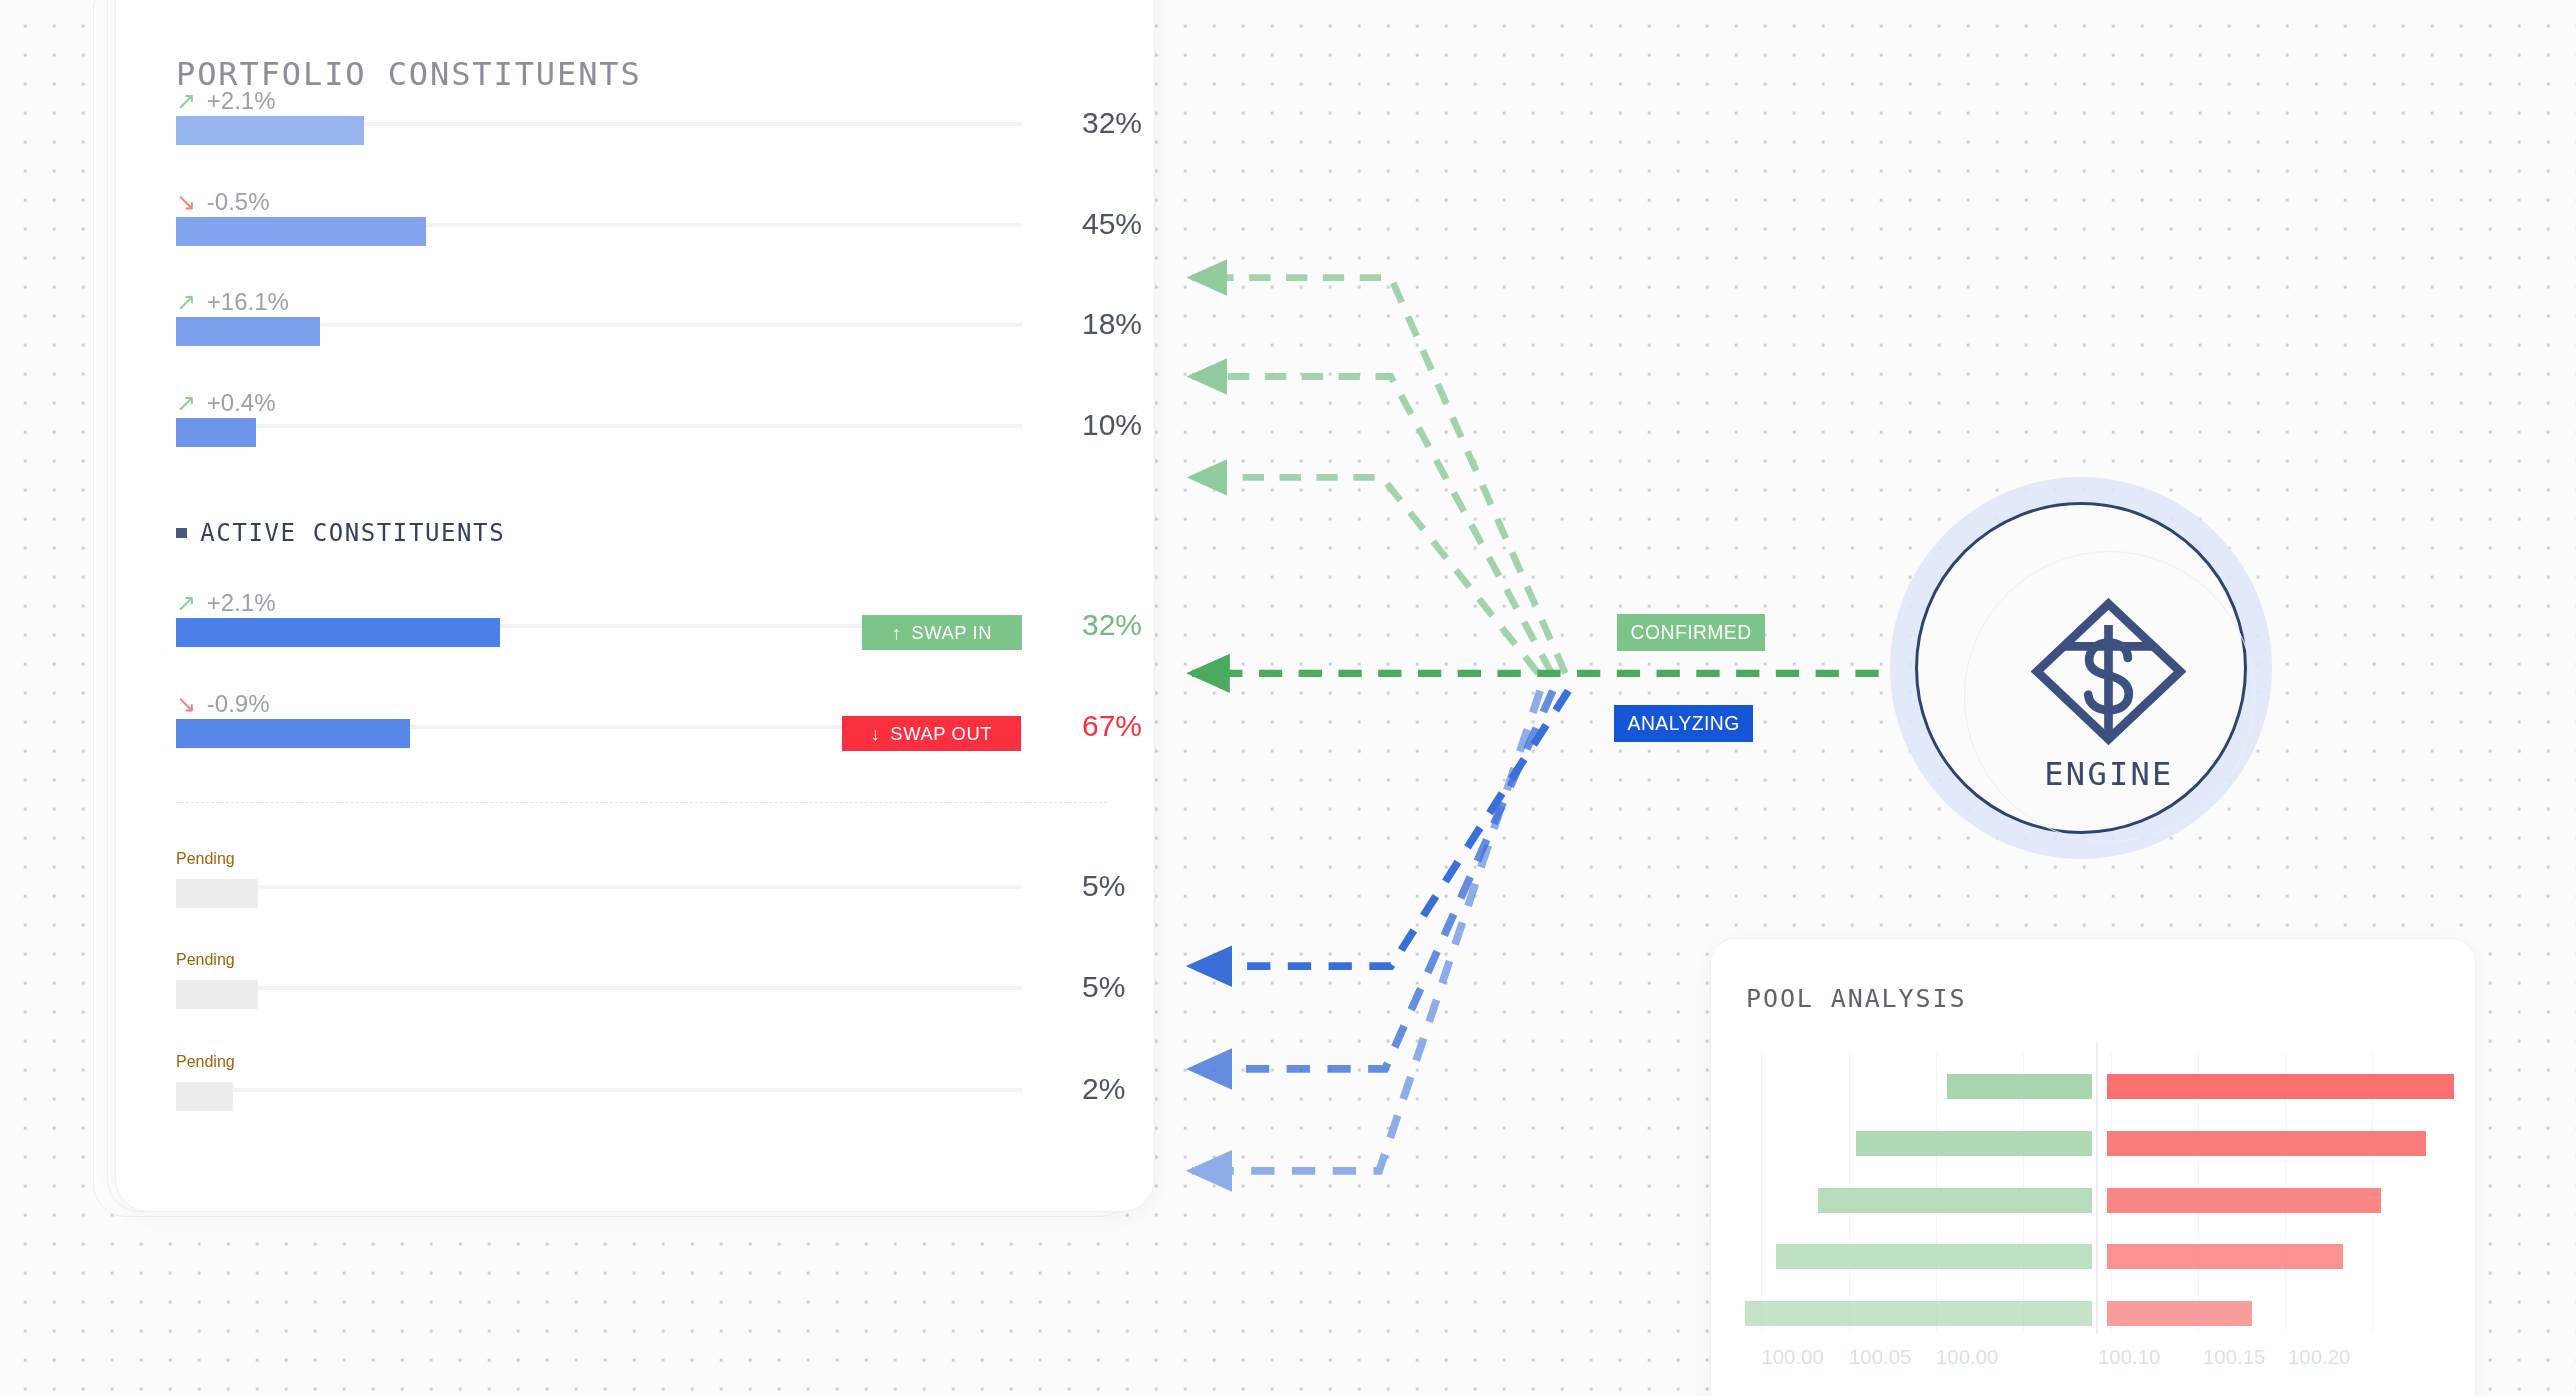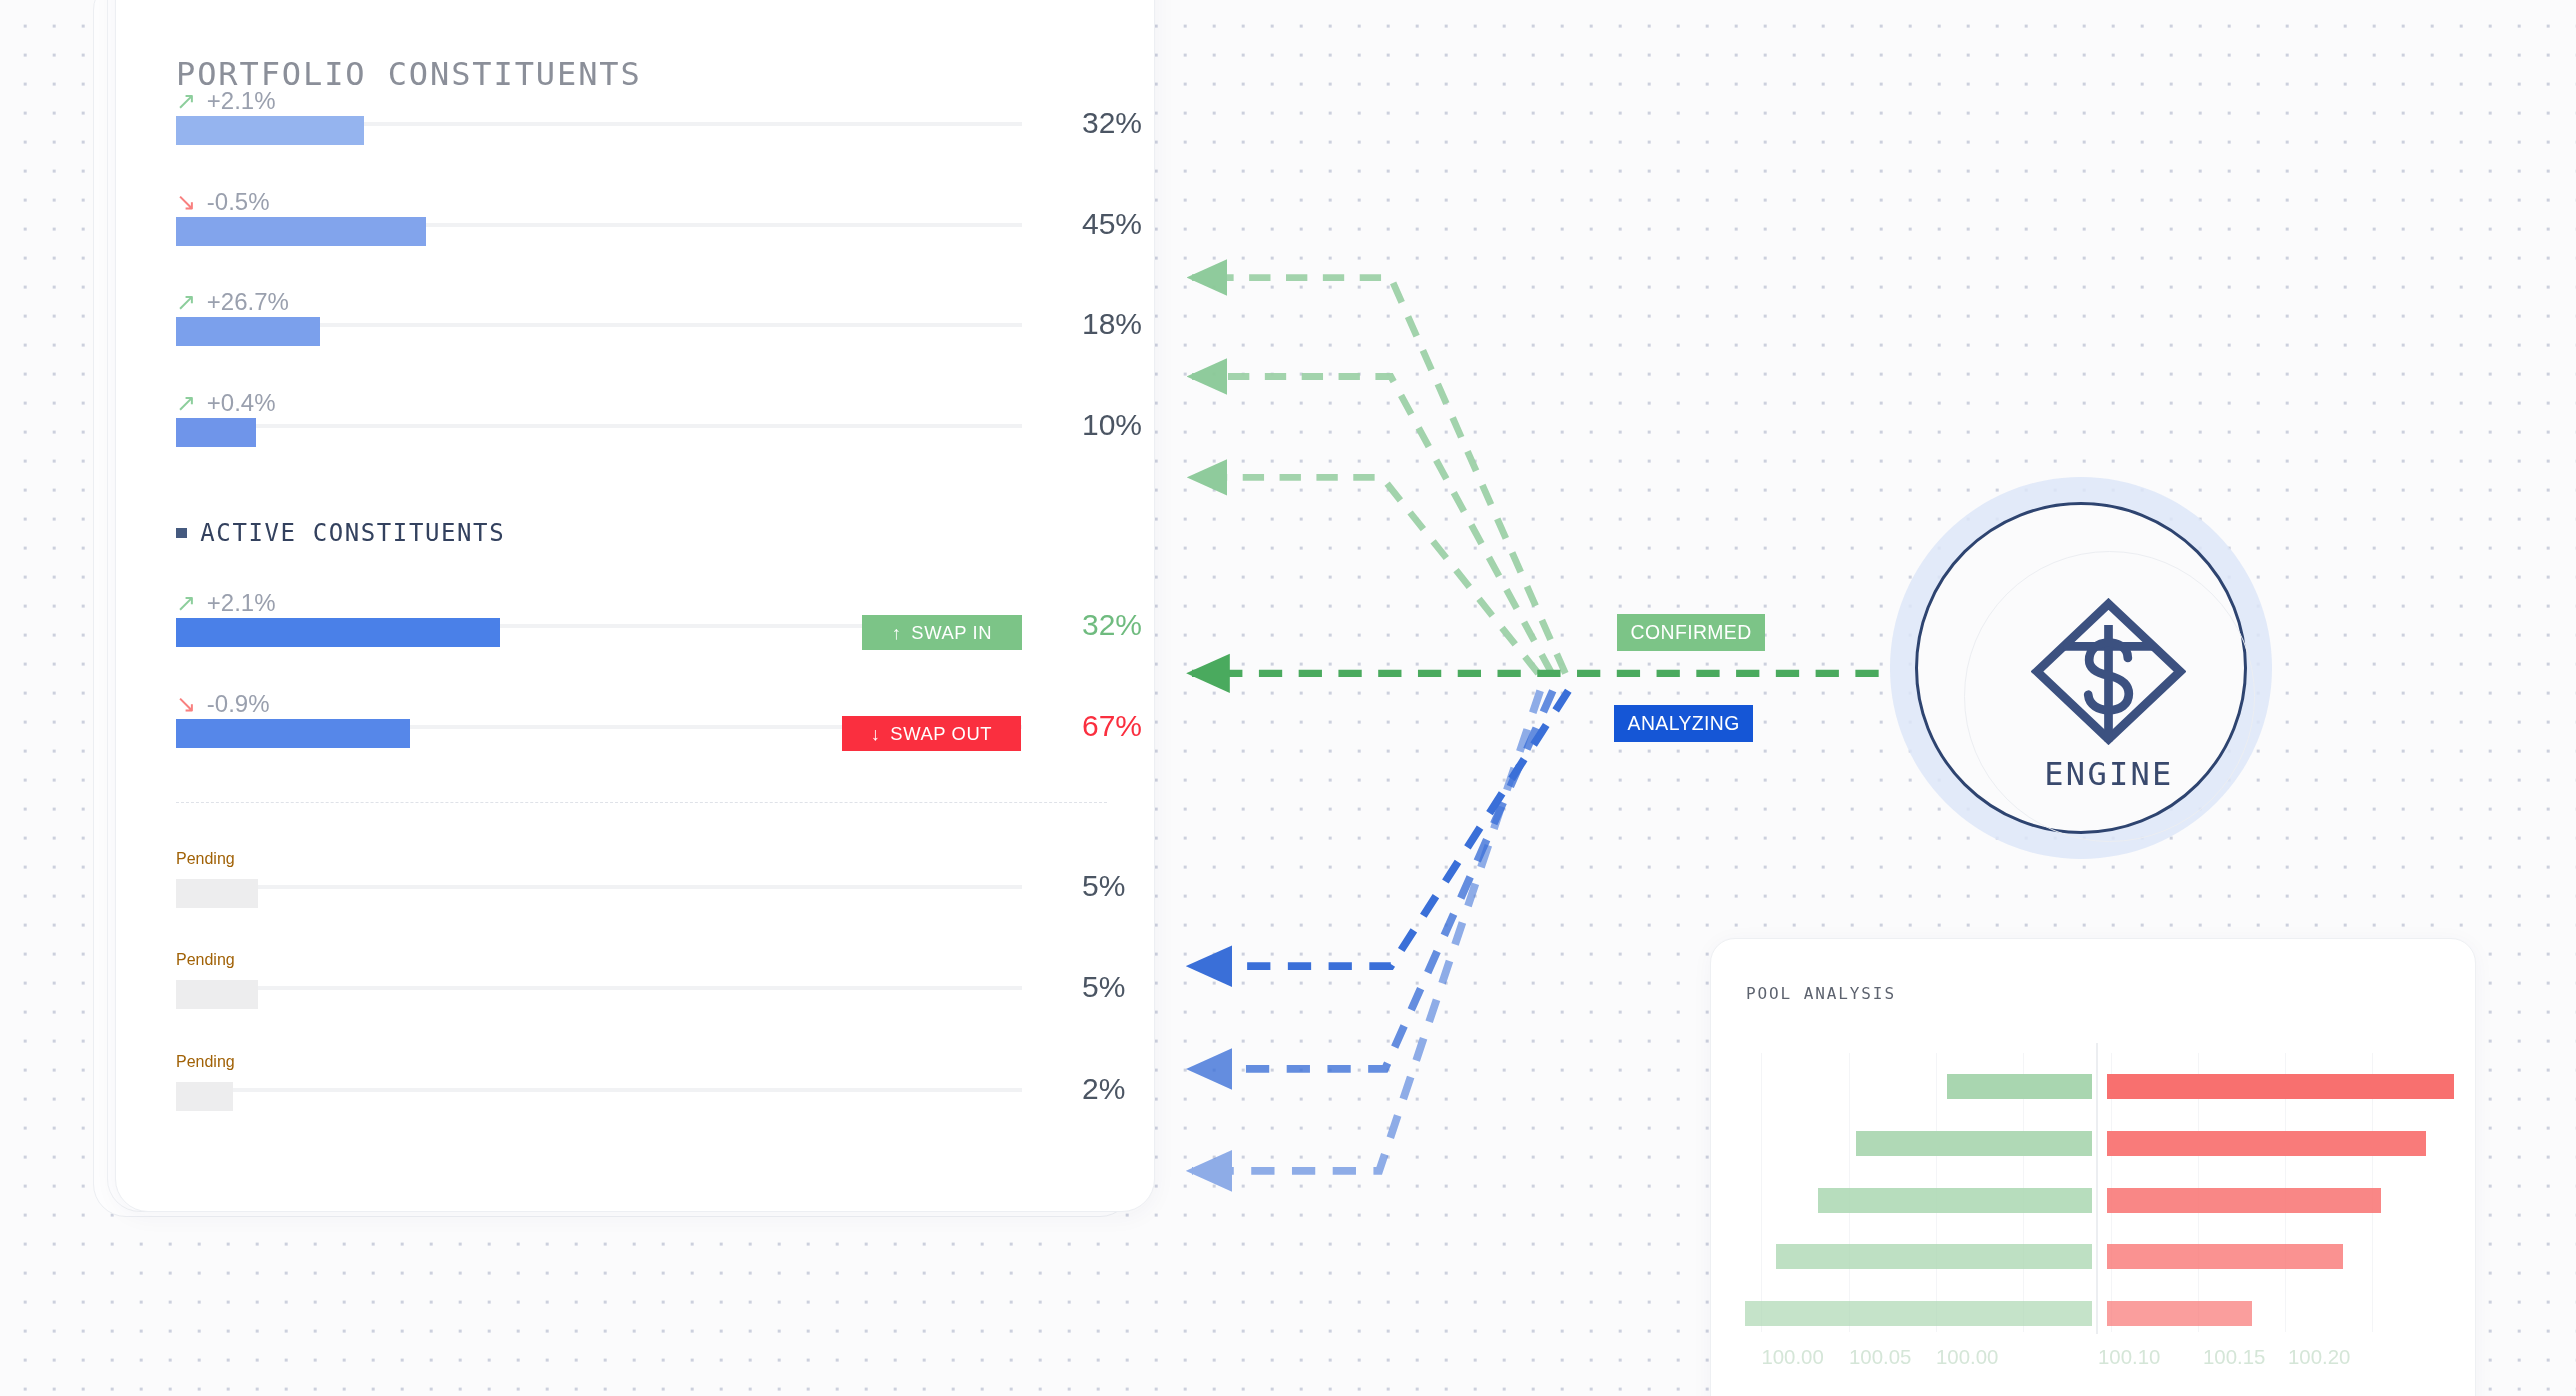"+26.7%" span { text: +26.7% -> +16.1% }
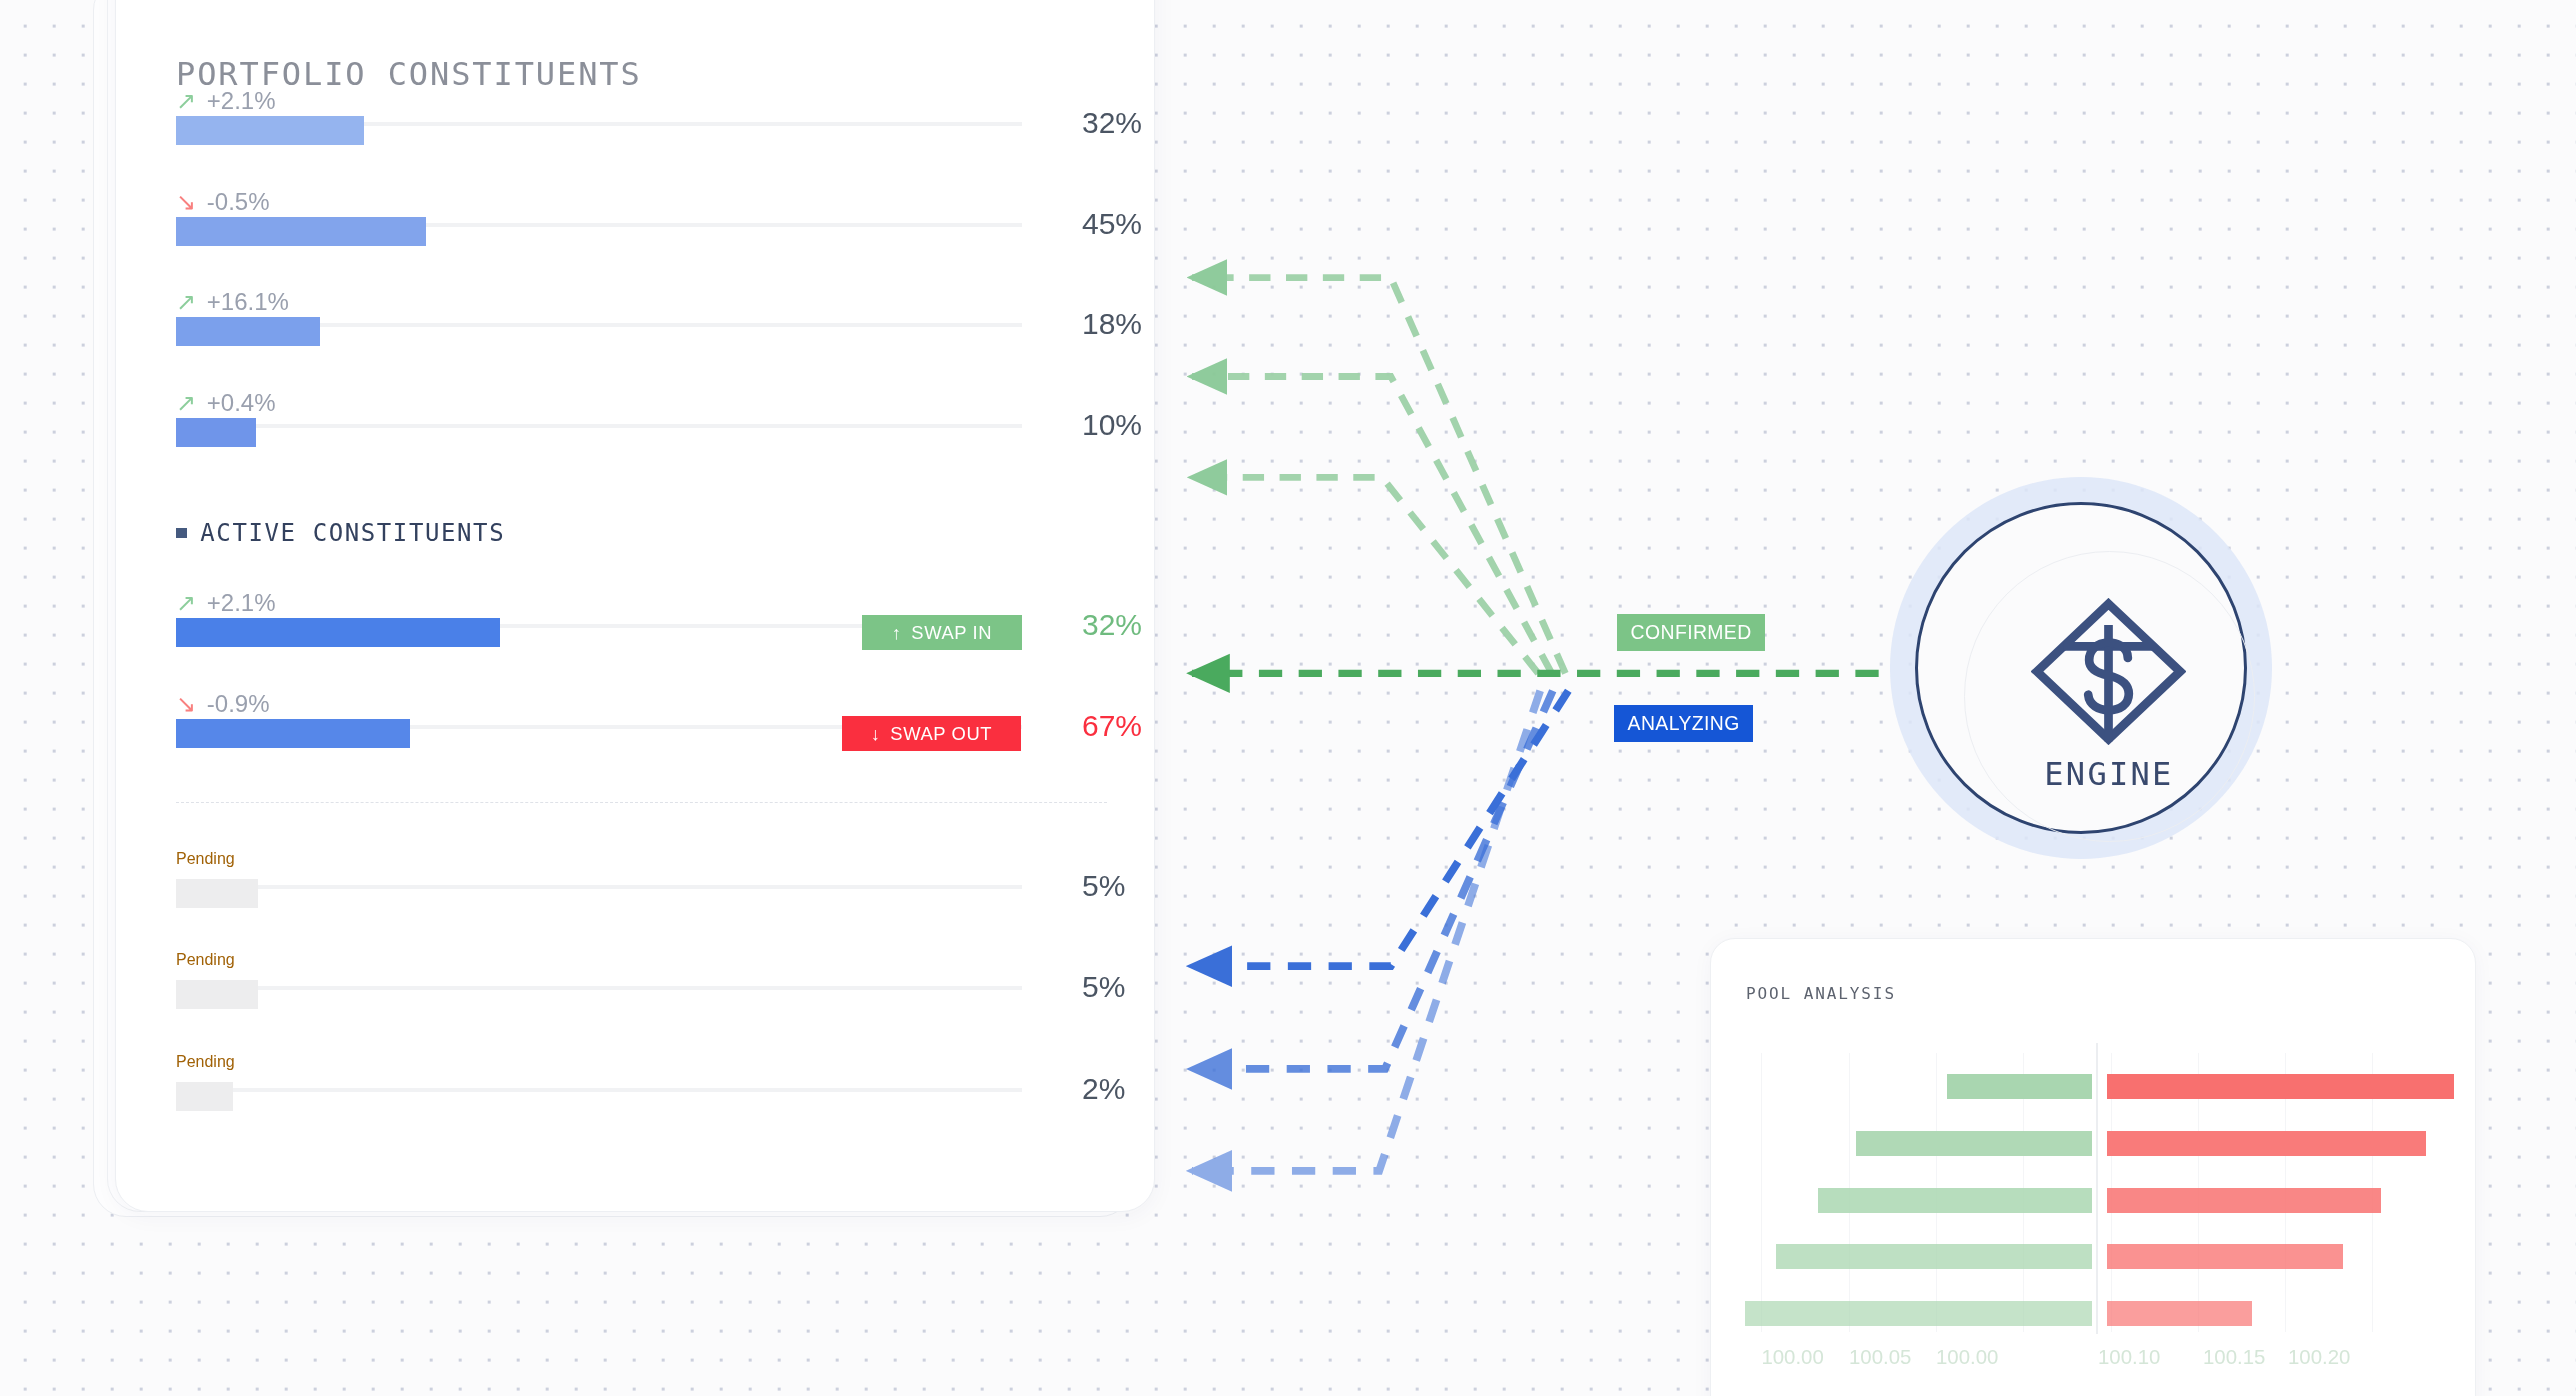"POOL ANALYSIS" #pool-title { font-size: 16px -> 25px }
